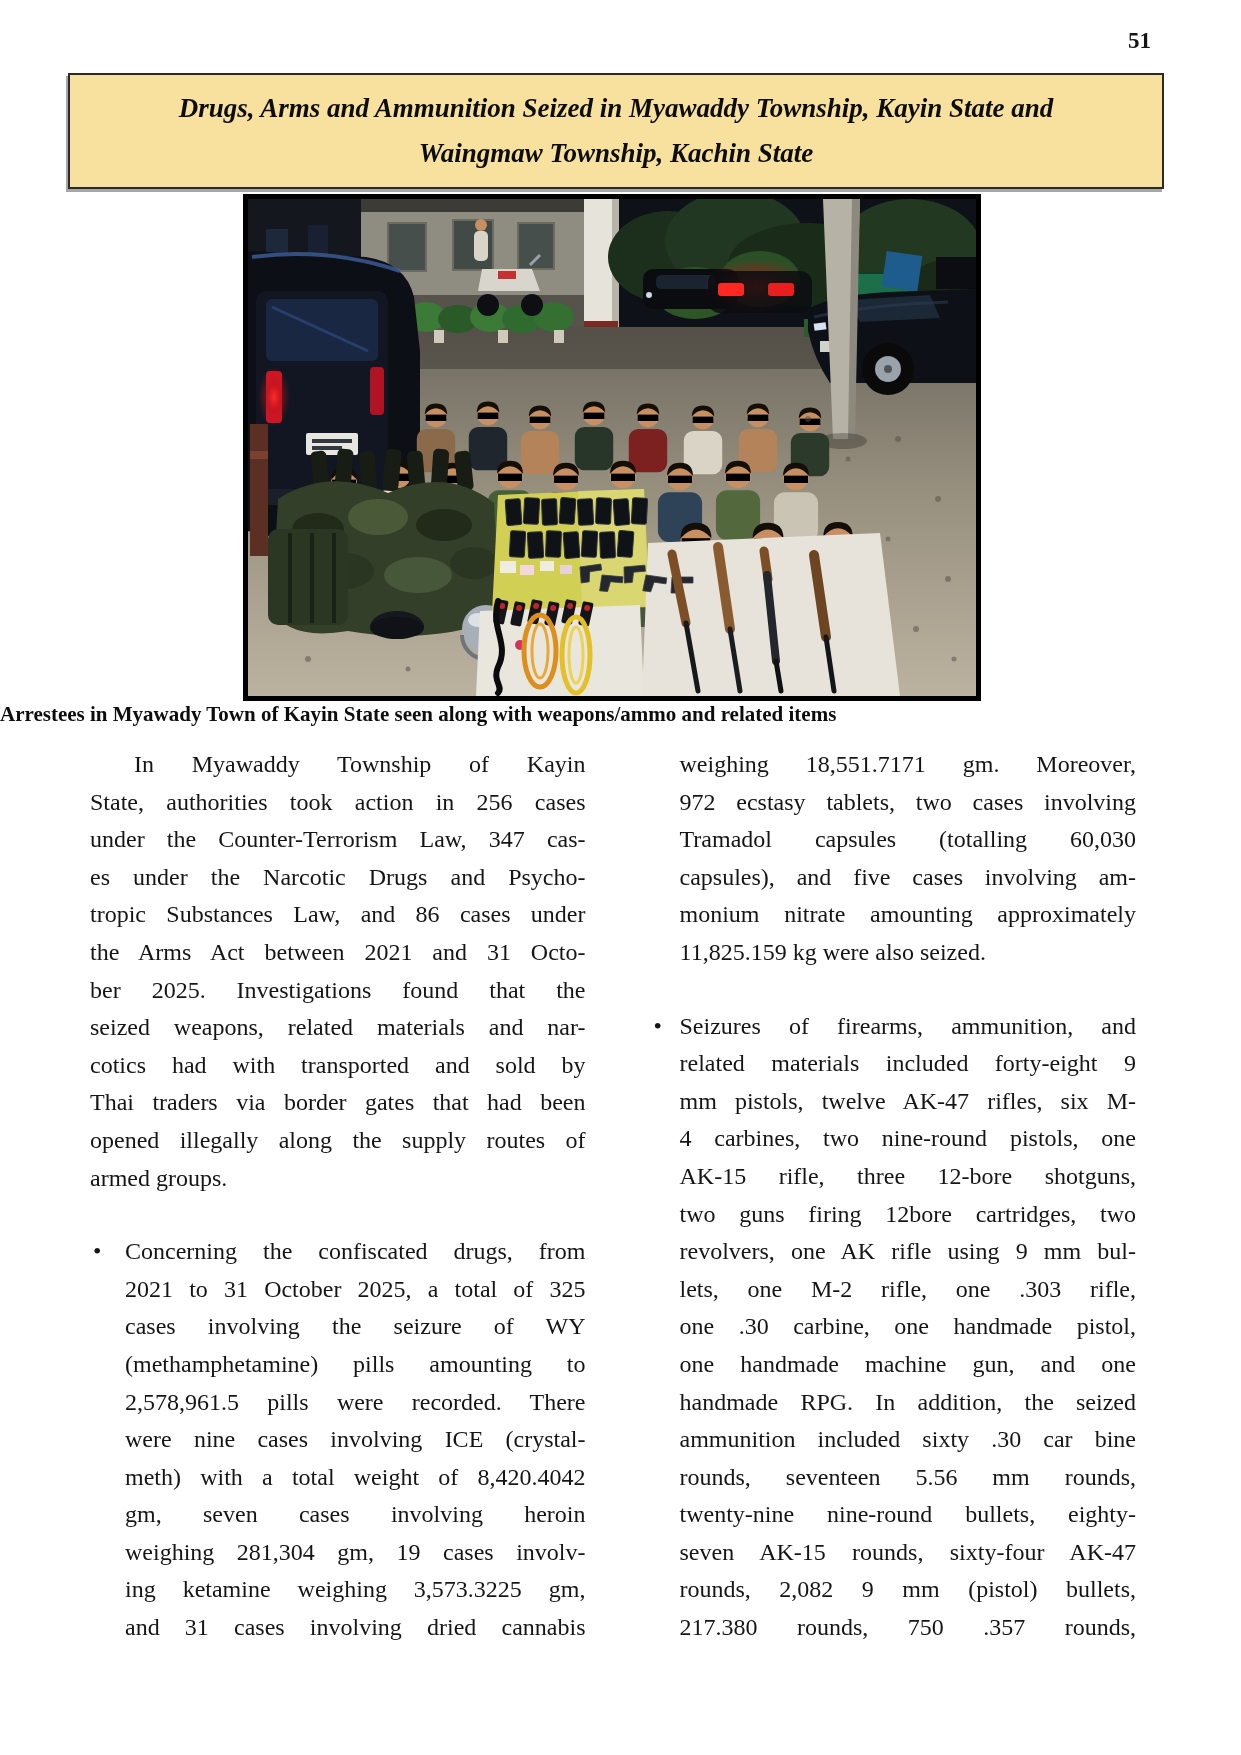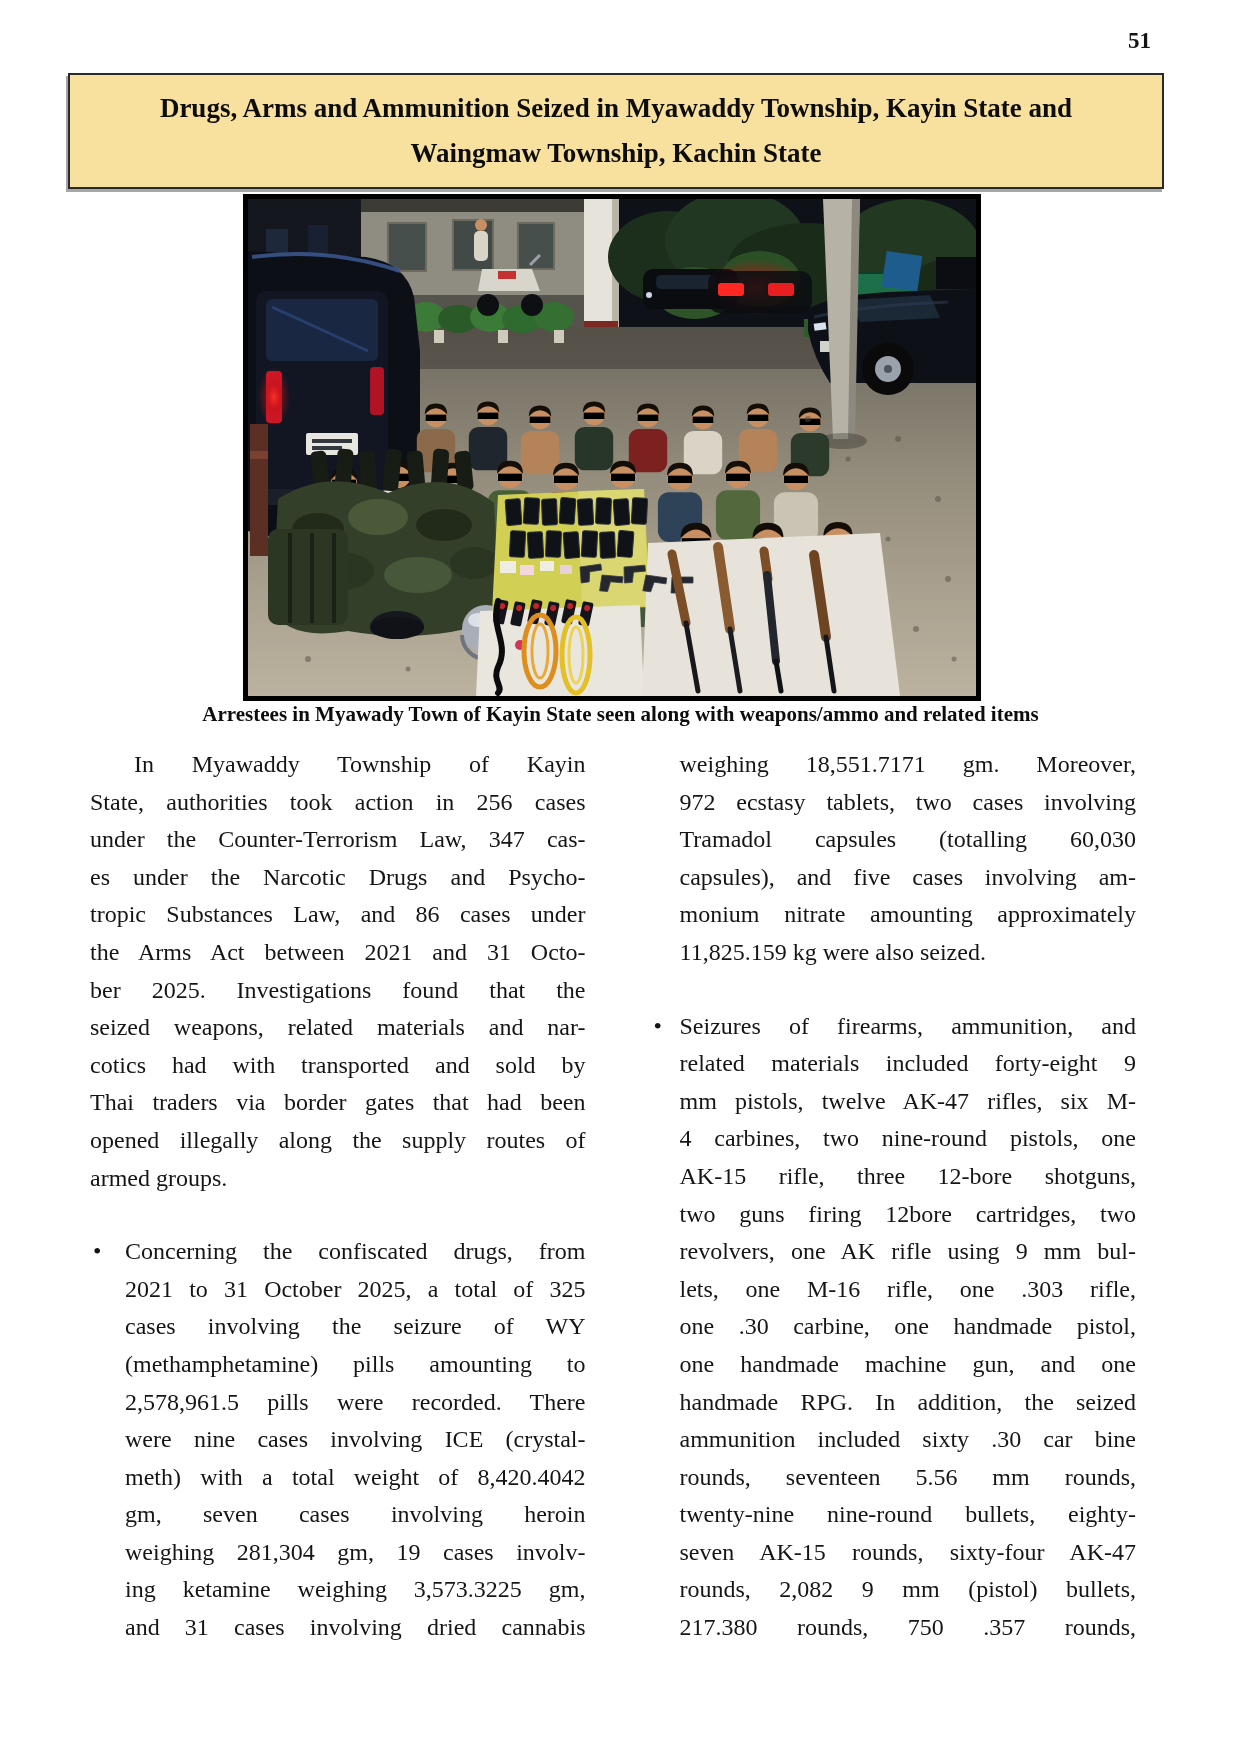"Drugs, Arms and Ammunition Seized" .banner { font-style: none -> italic }
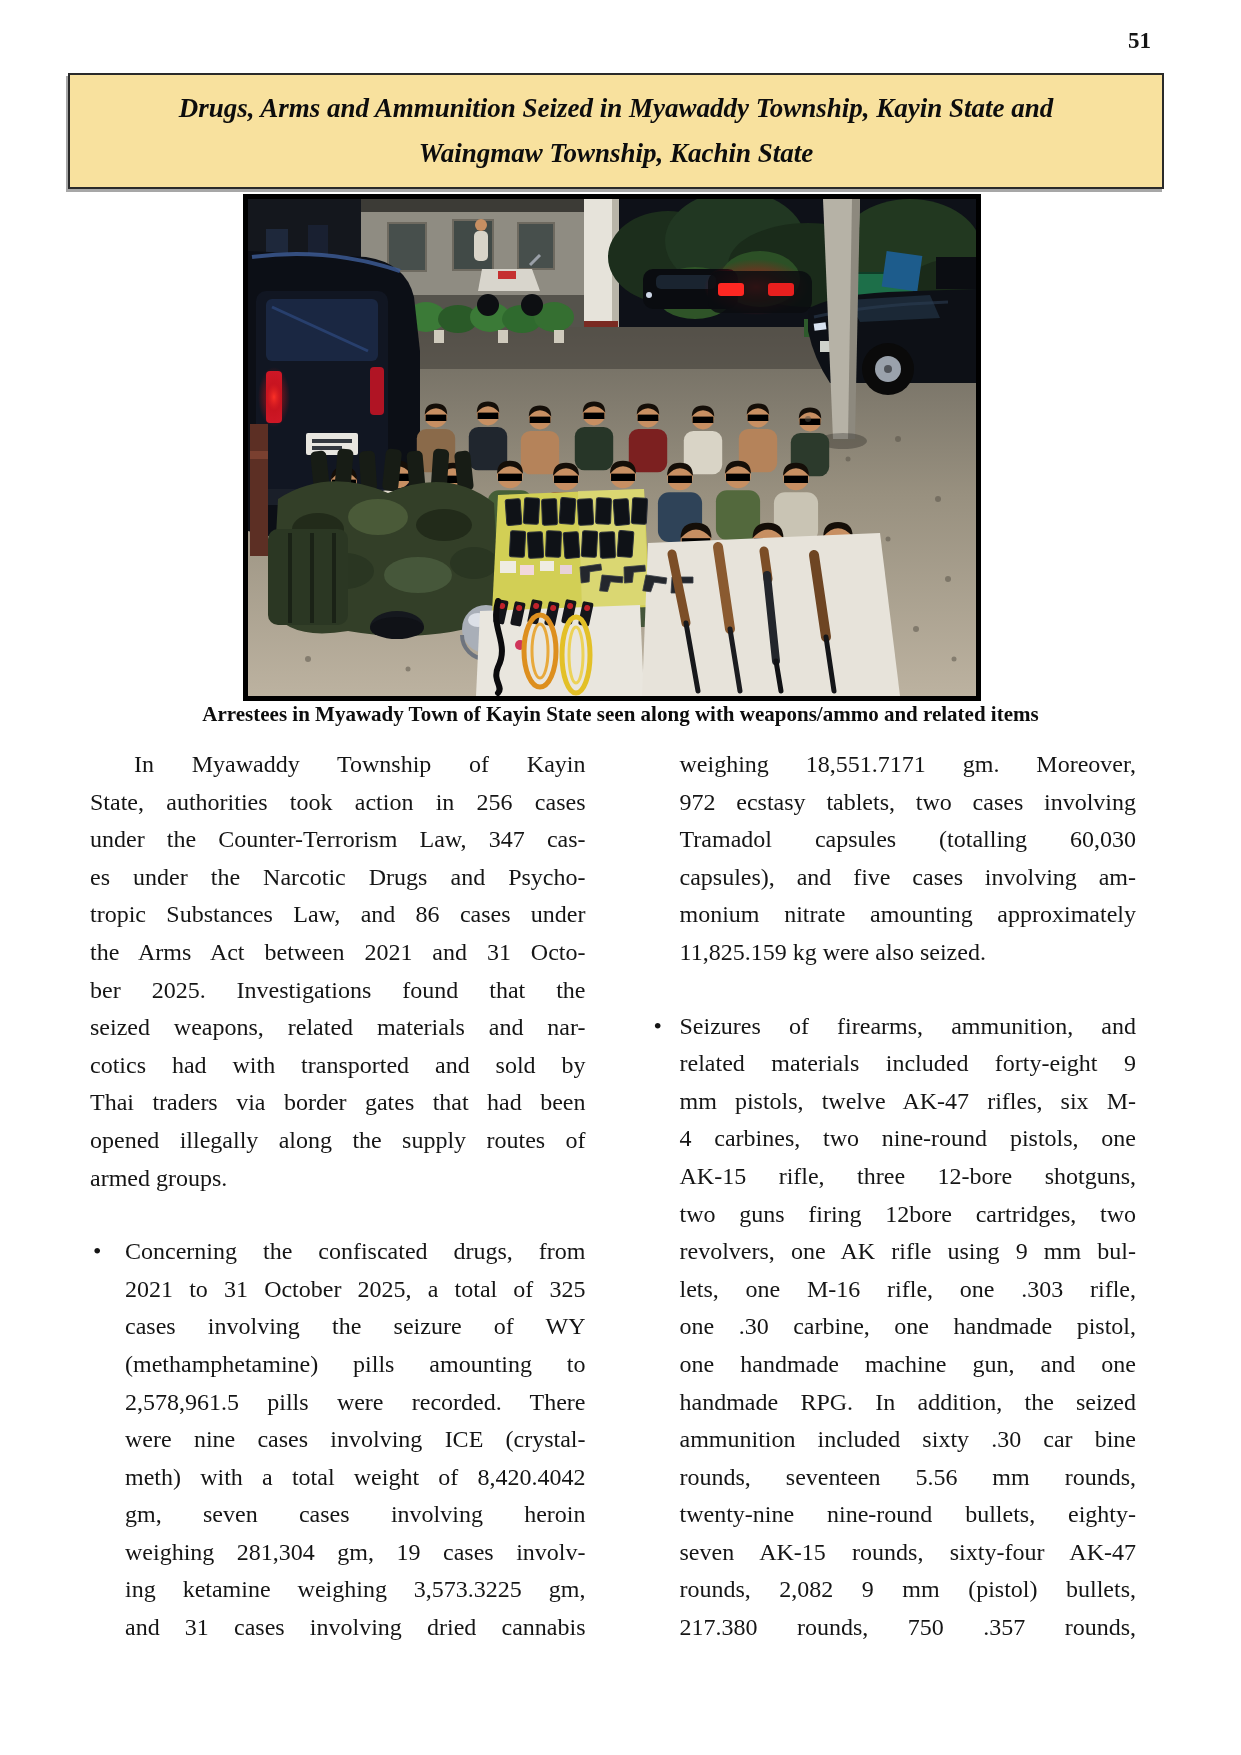"Arrestees in Myawady Town of" .caption { text-align: center -> none }
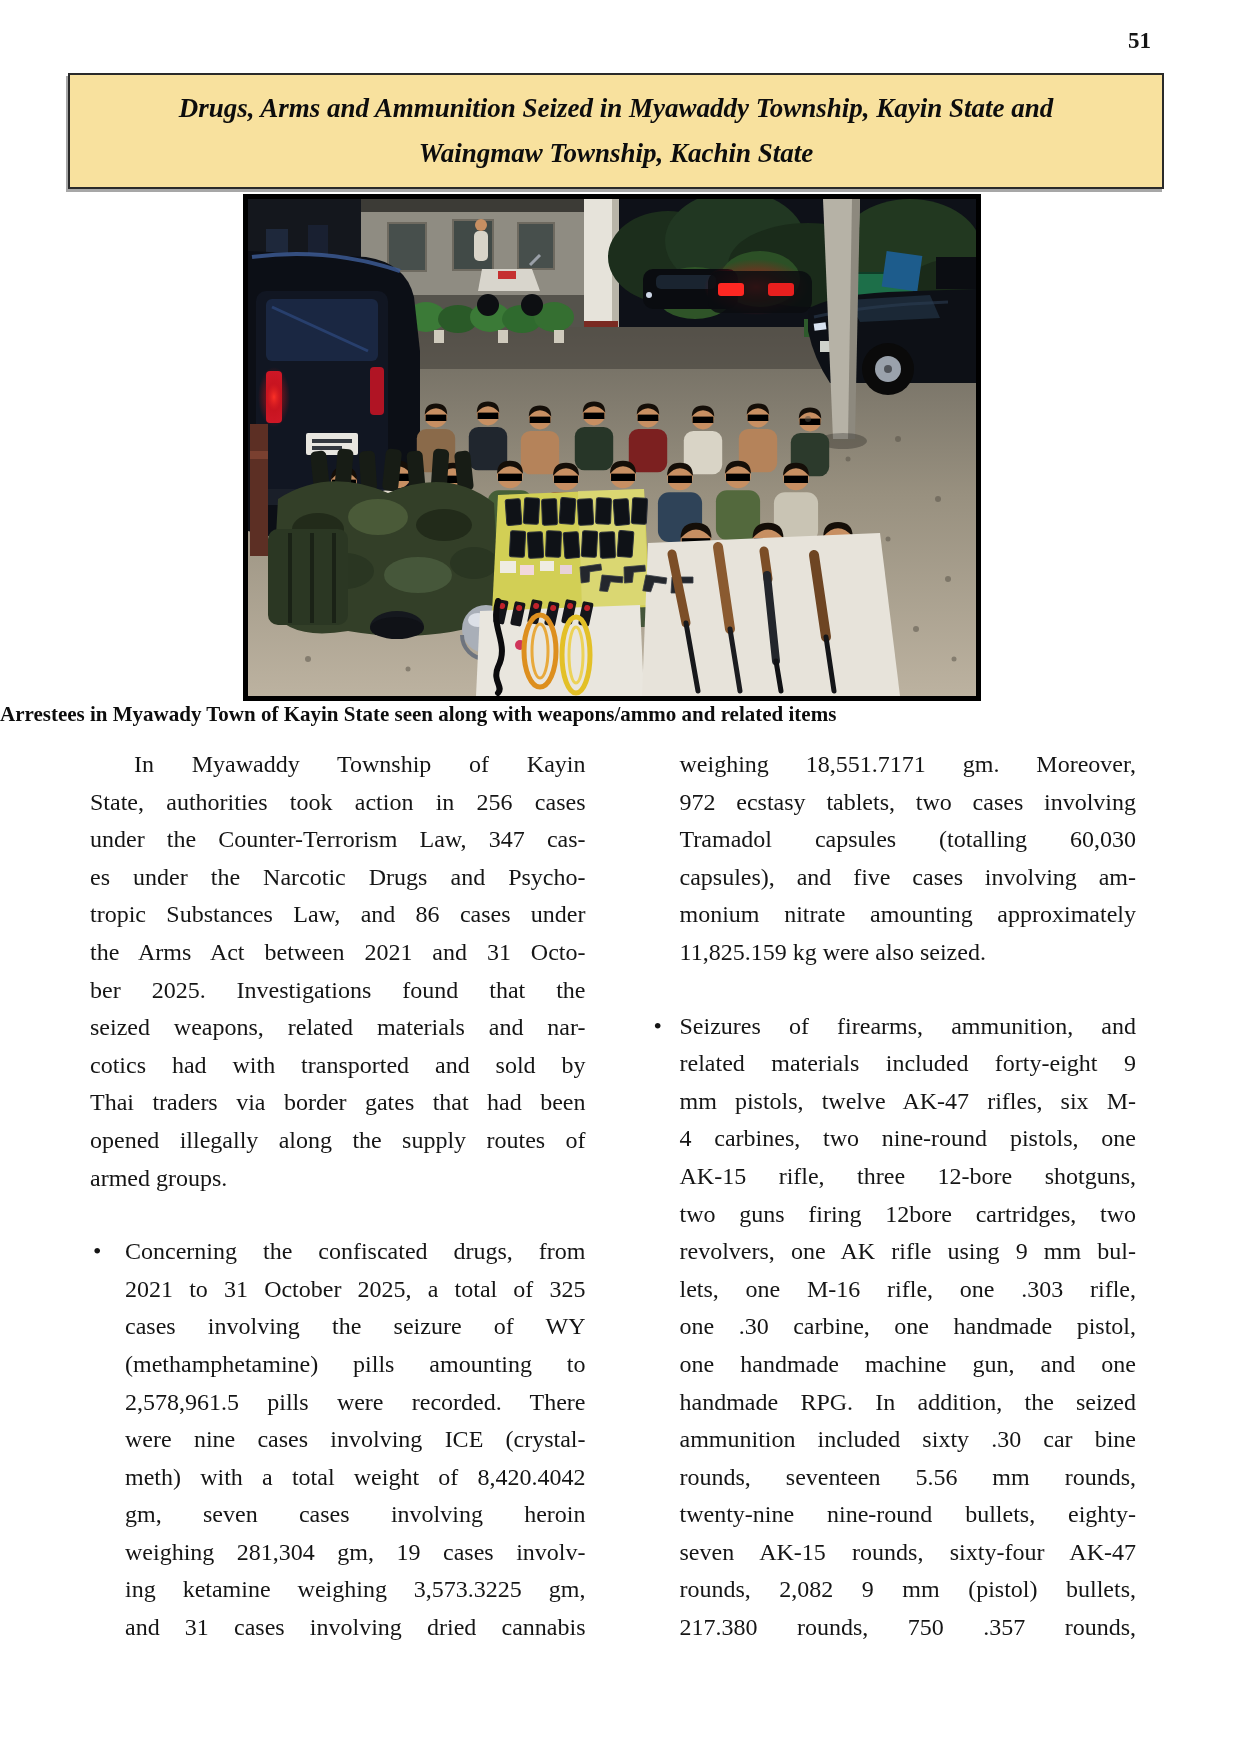"lets, one M-16 rifle, one" div.jline { text: M-16 -> M-2 }
